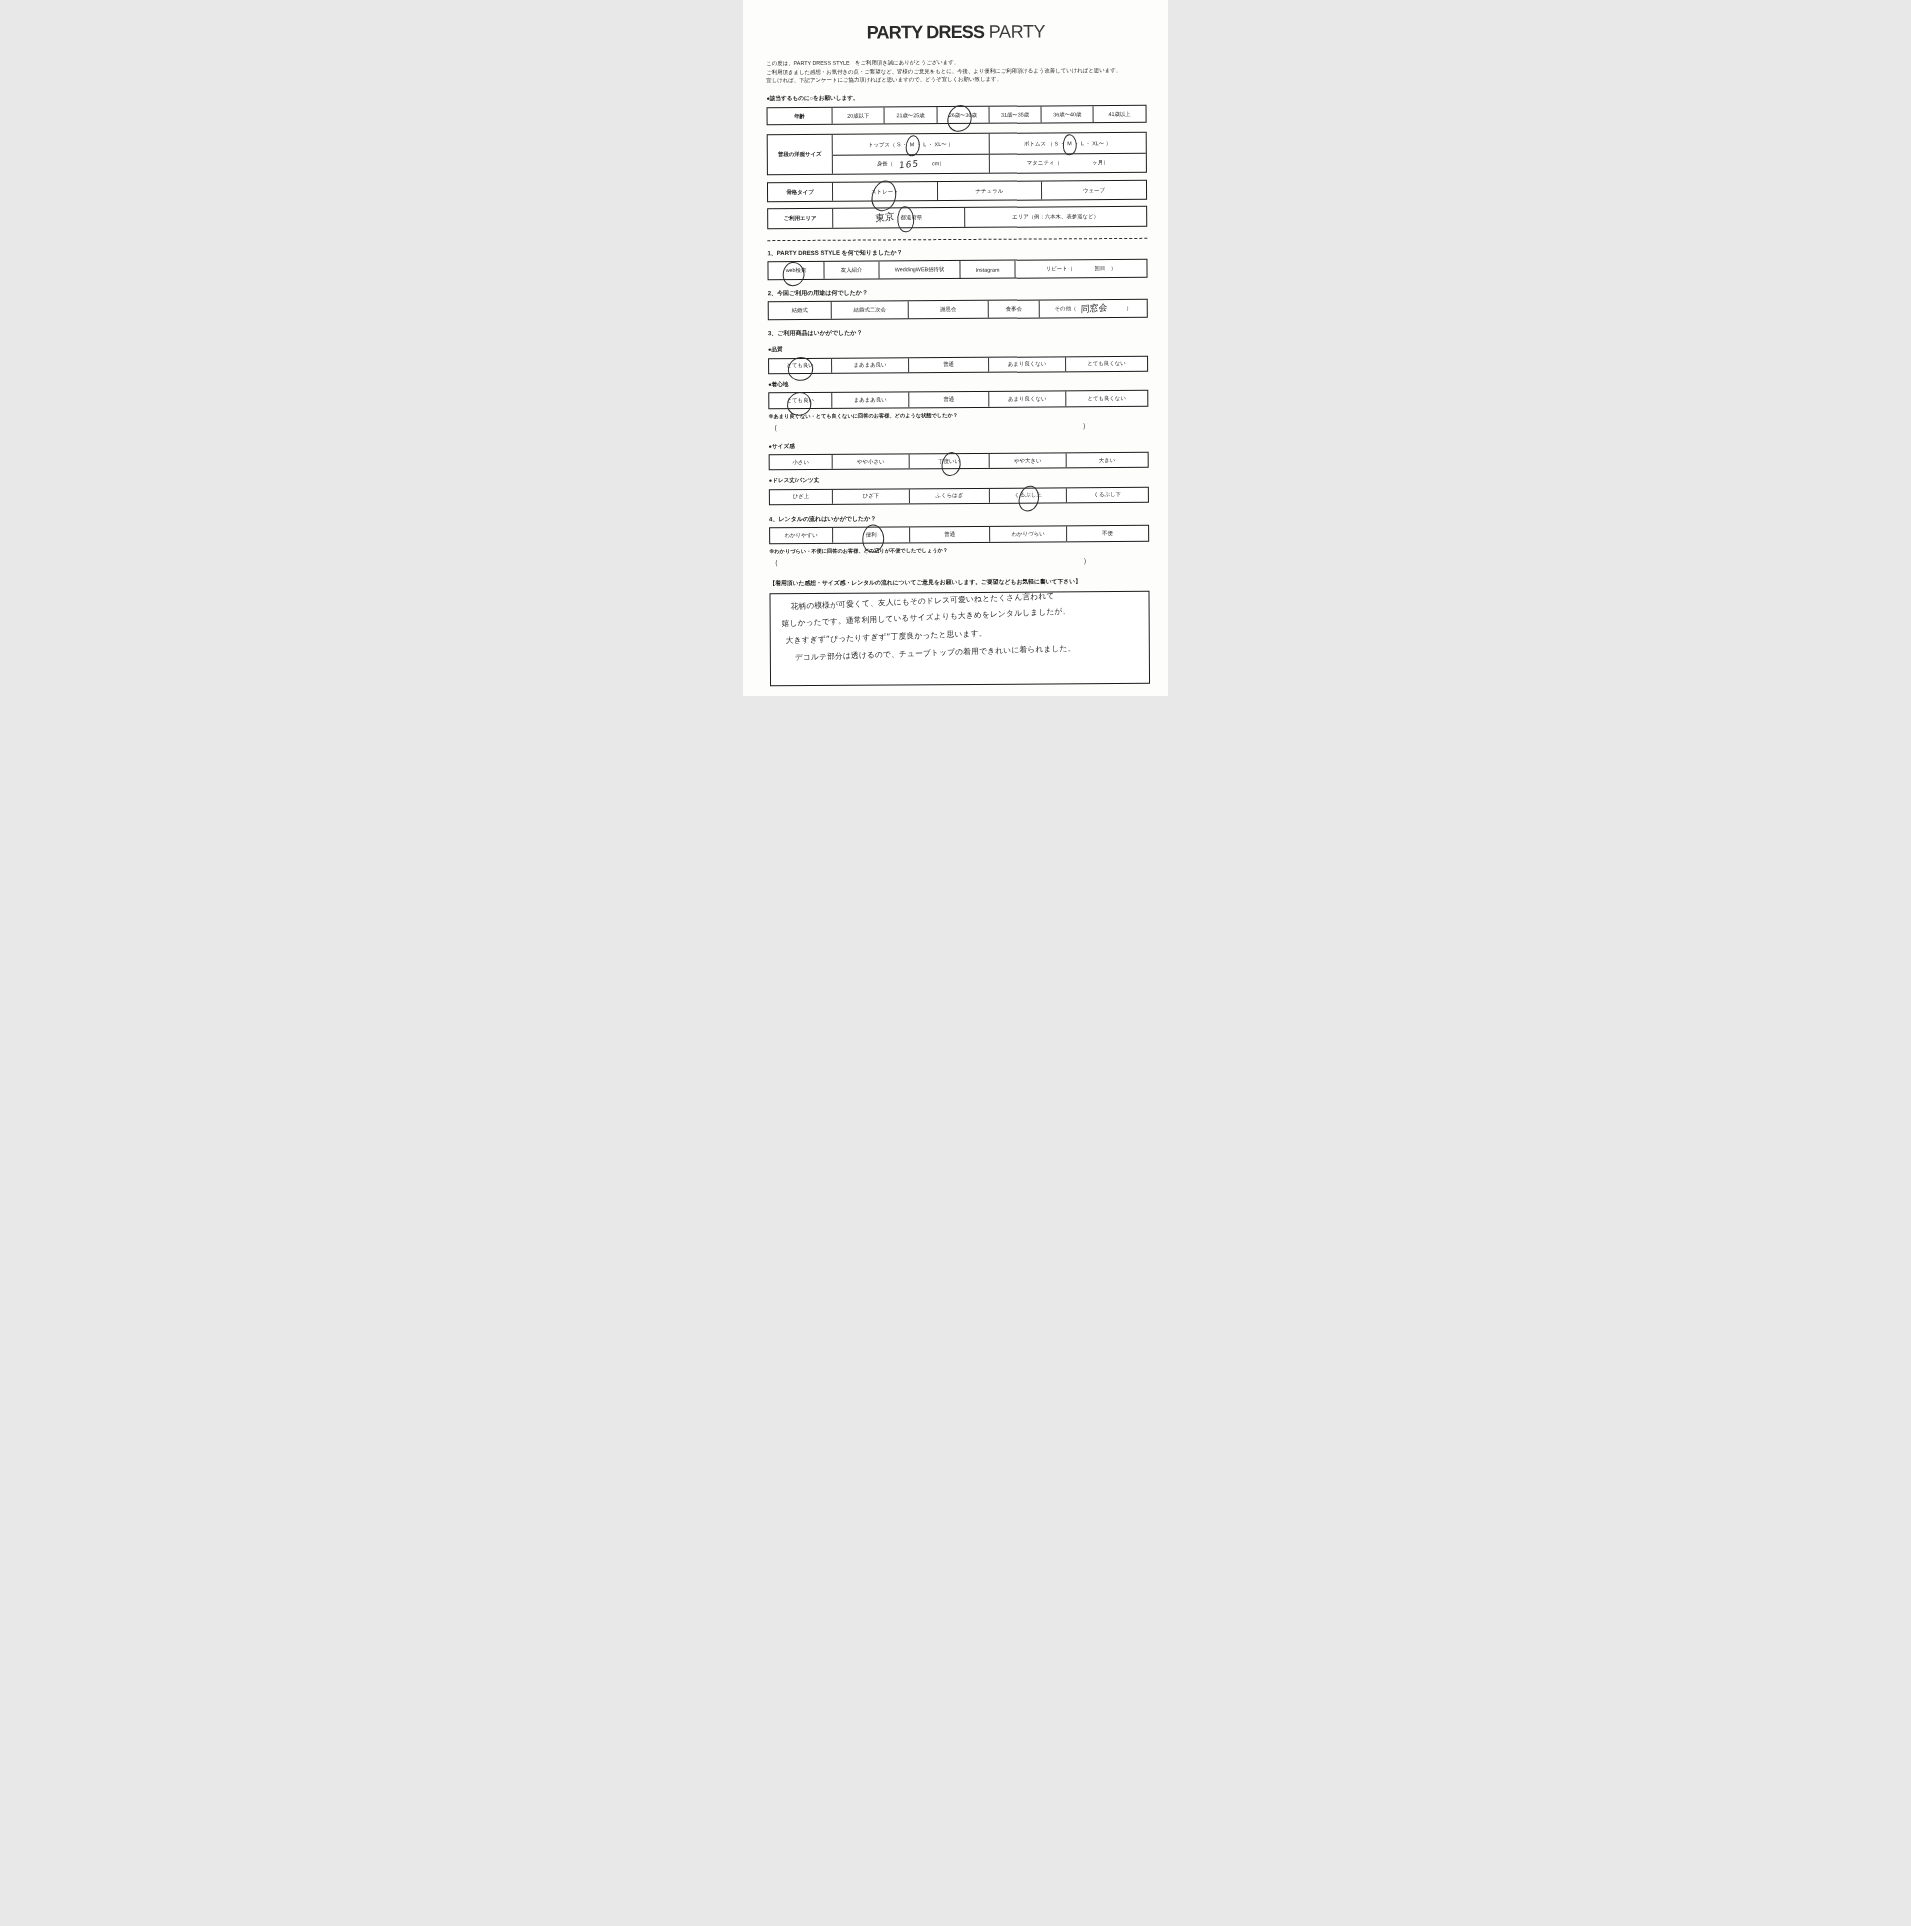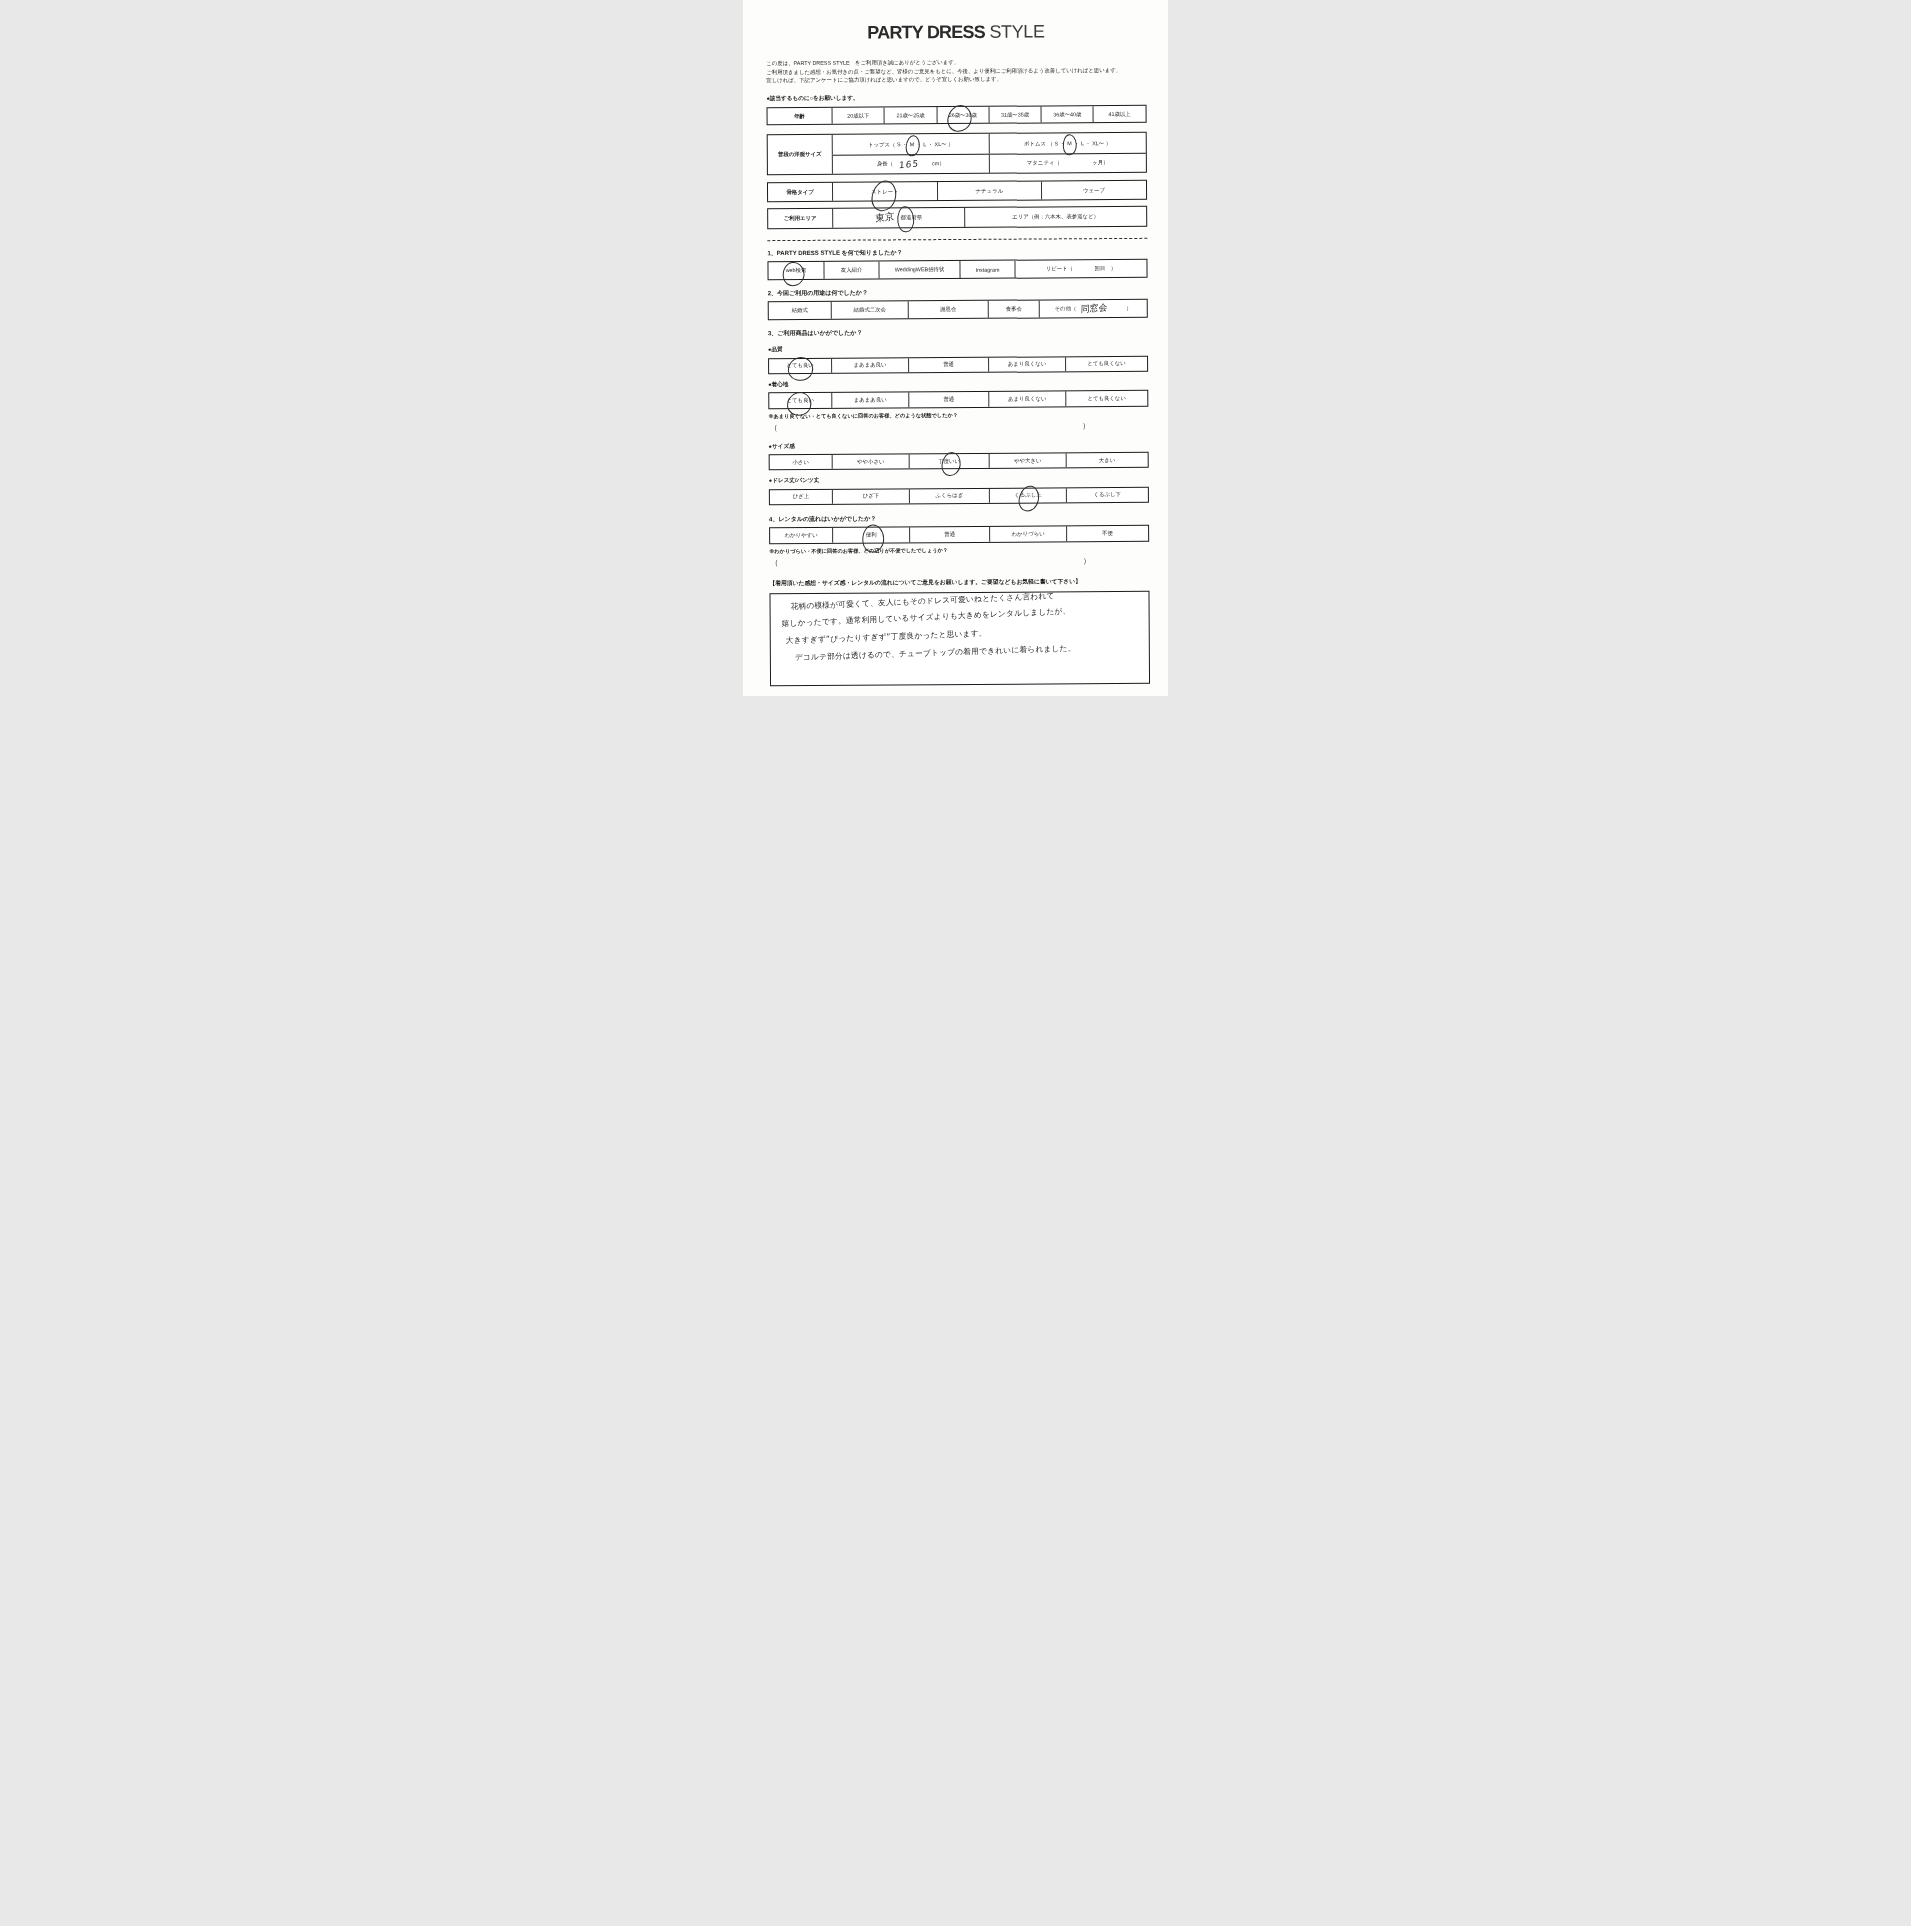"STYLE" span.t-sub { text: STYLE -> PARTY }
